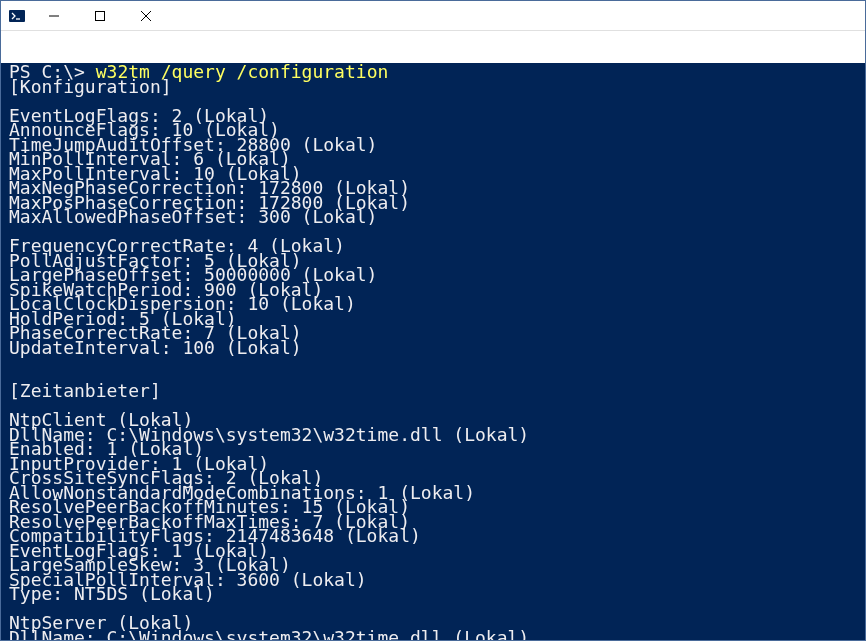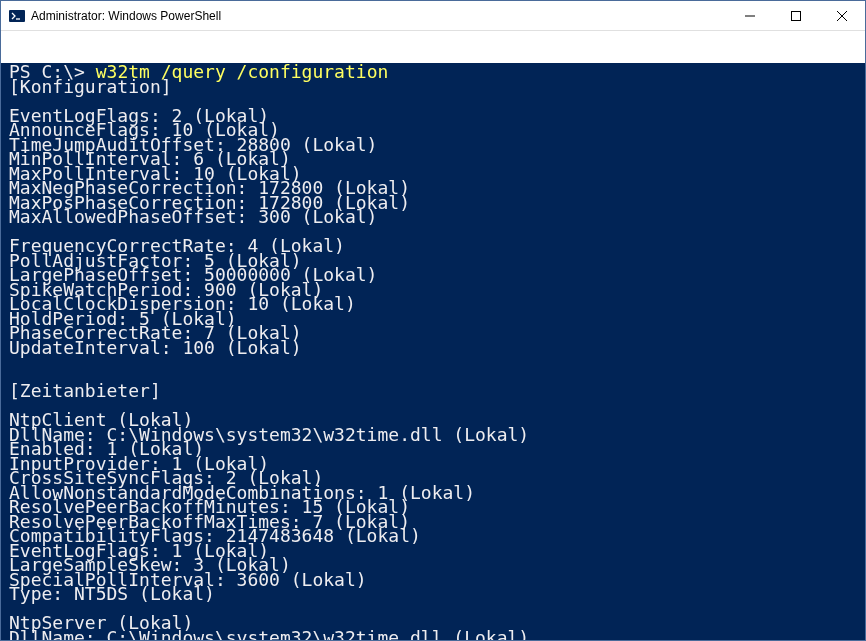"Administrator: Windows PowerShell" span.titlebar-title { html: <span>Administrator: Windows PowerShell</span> -> none }
